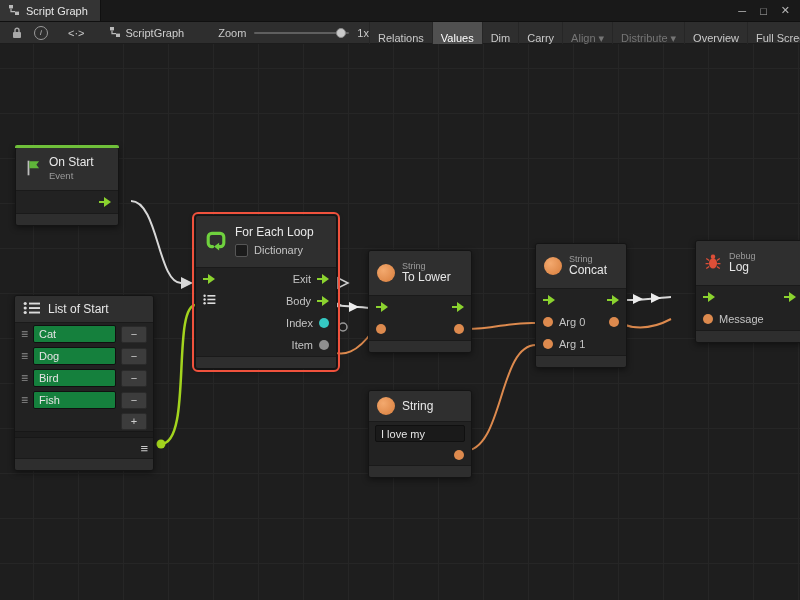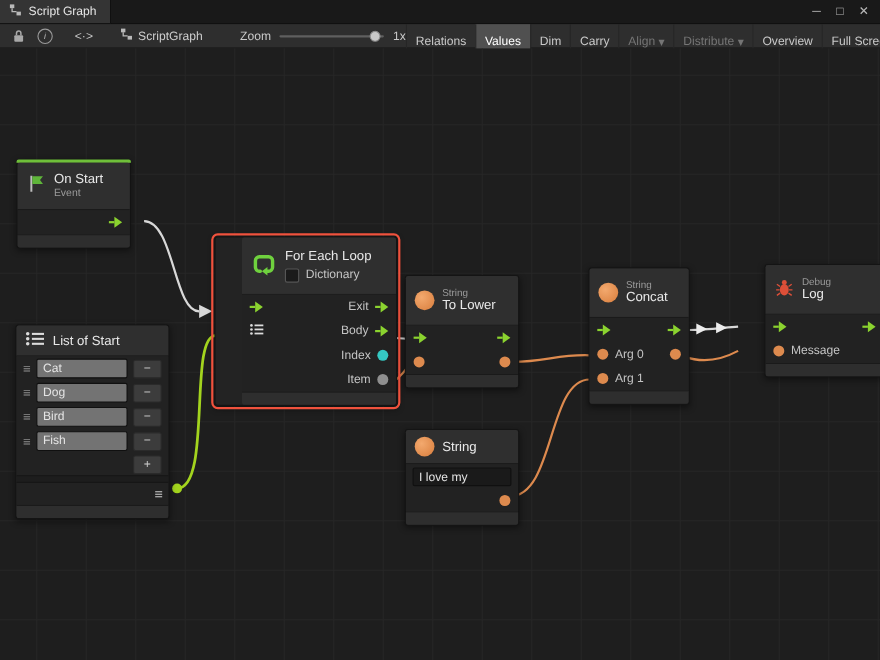"For Each Loop" .node.selected { padding-left: 24px -> none }
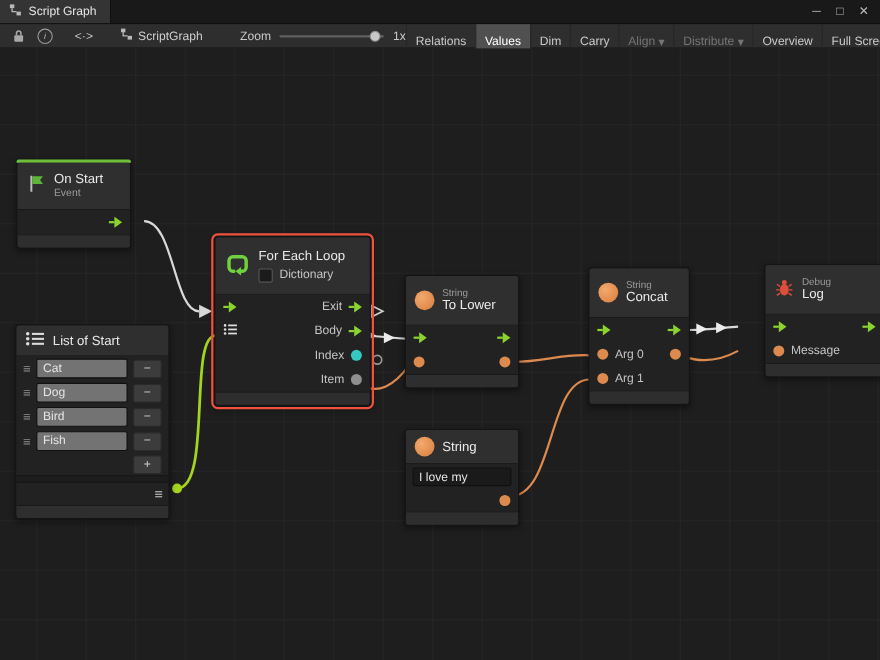"Cat" .li-input { background: #737373 -> #15803d }
